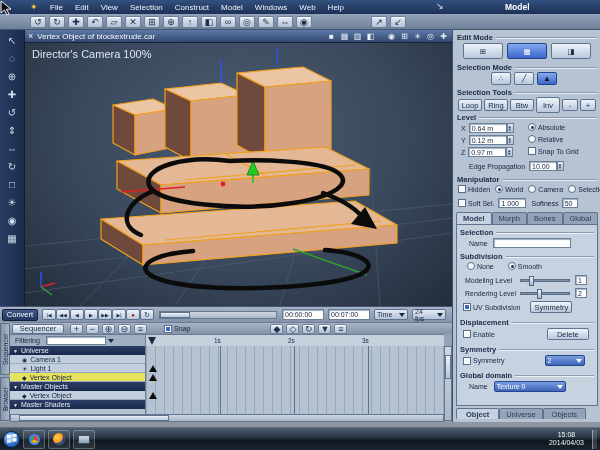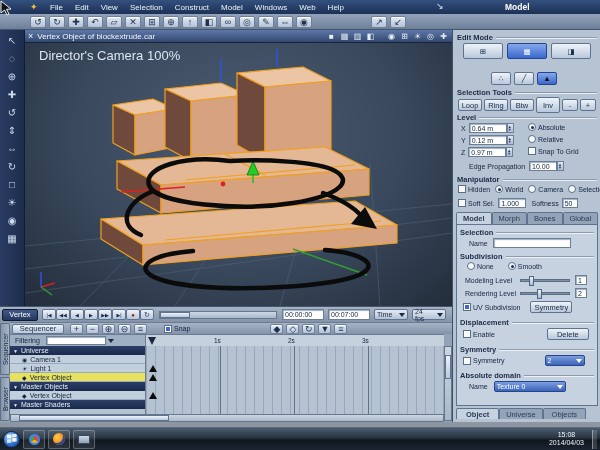"Director's Camera 100%" span.abs { font-size: 13px -> 11px; left: 14px -> 7px }
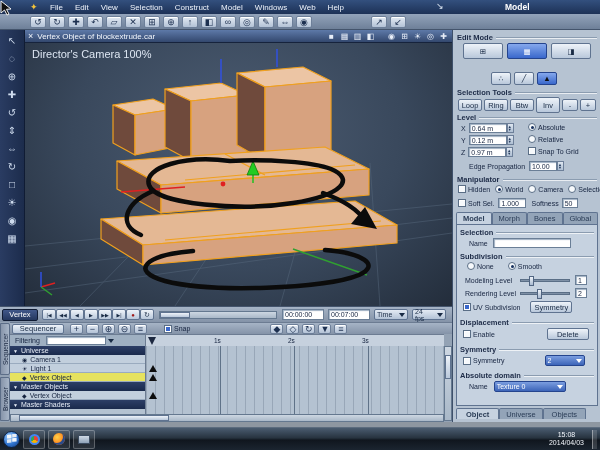"Selection Mode" div.abs { html: none -> <div> <span>Selection Mode</span> </div> }
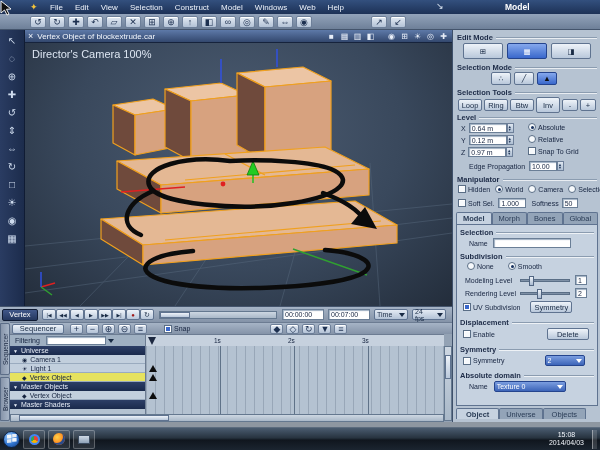"Vertex" div.b { text: Vertex -> Convert }
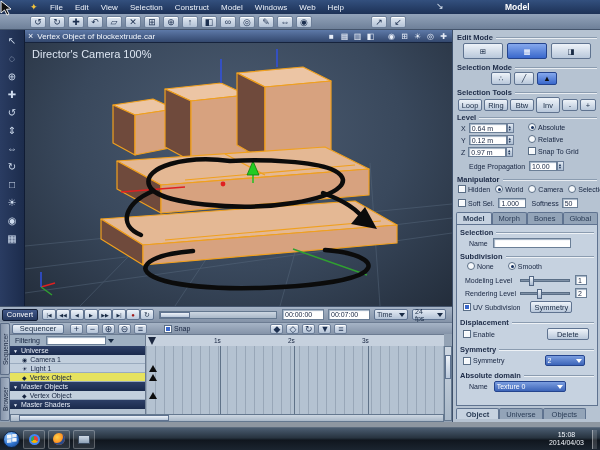"Absolute domain" span { text: Absolute -> Global }
